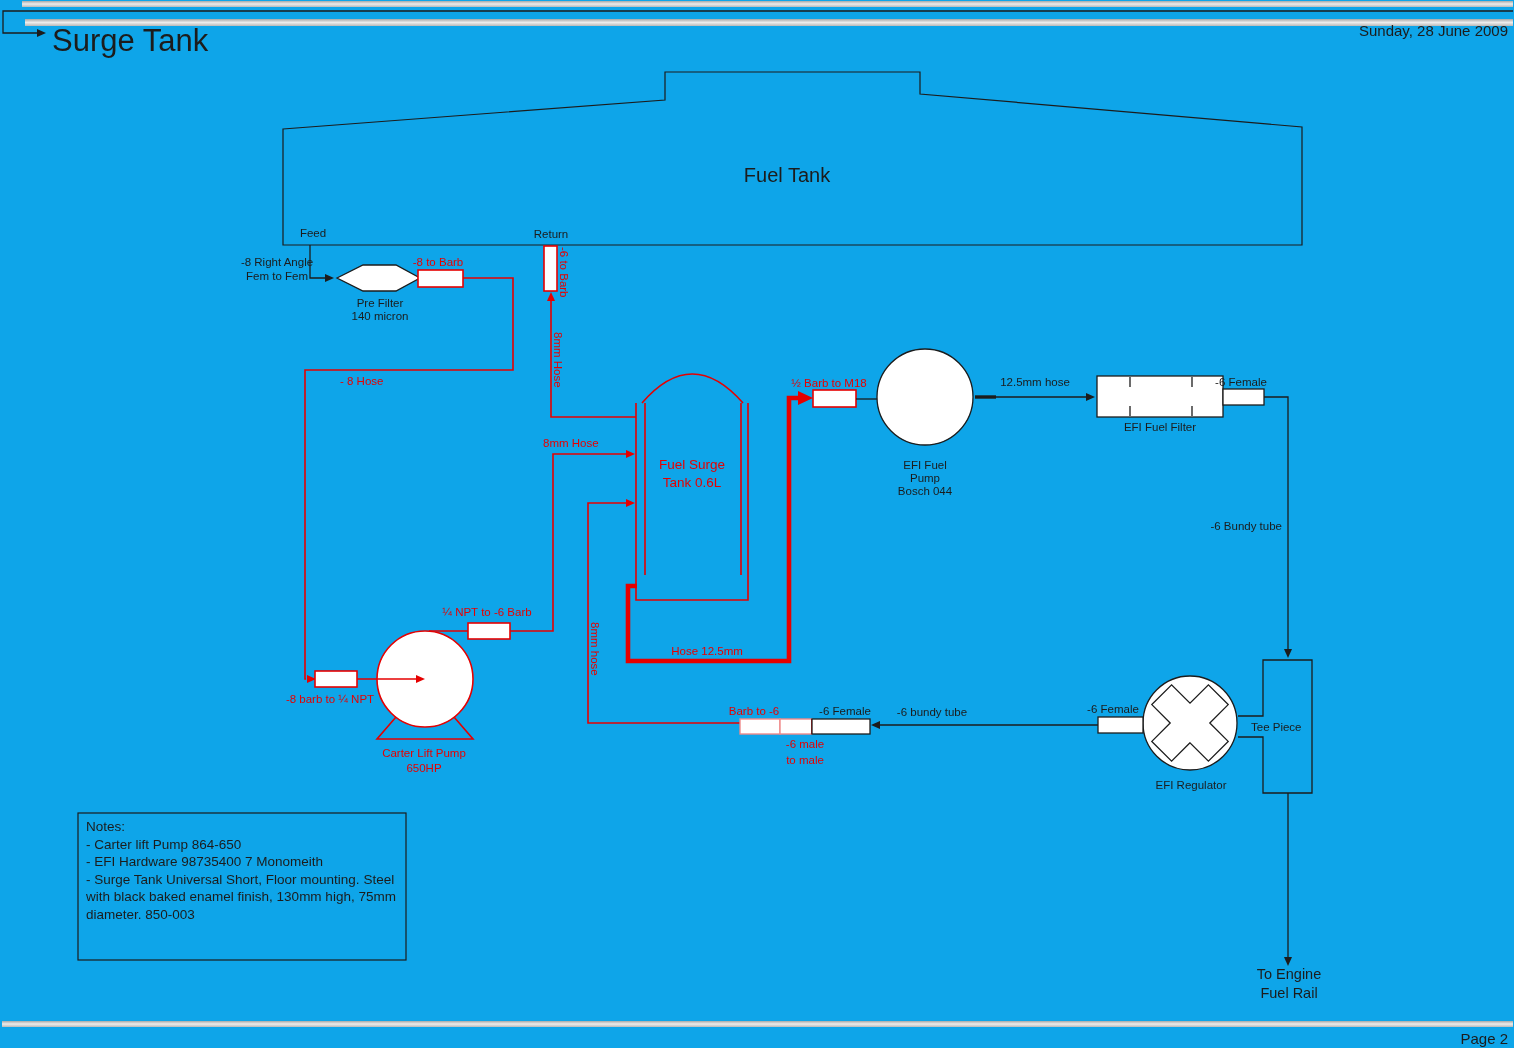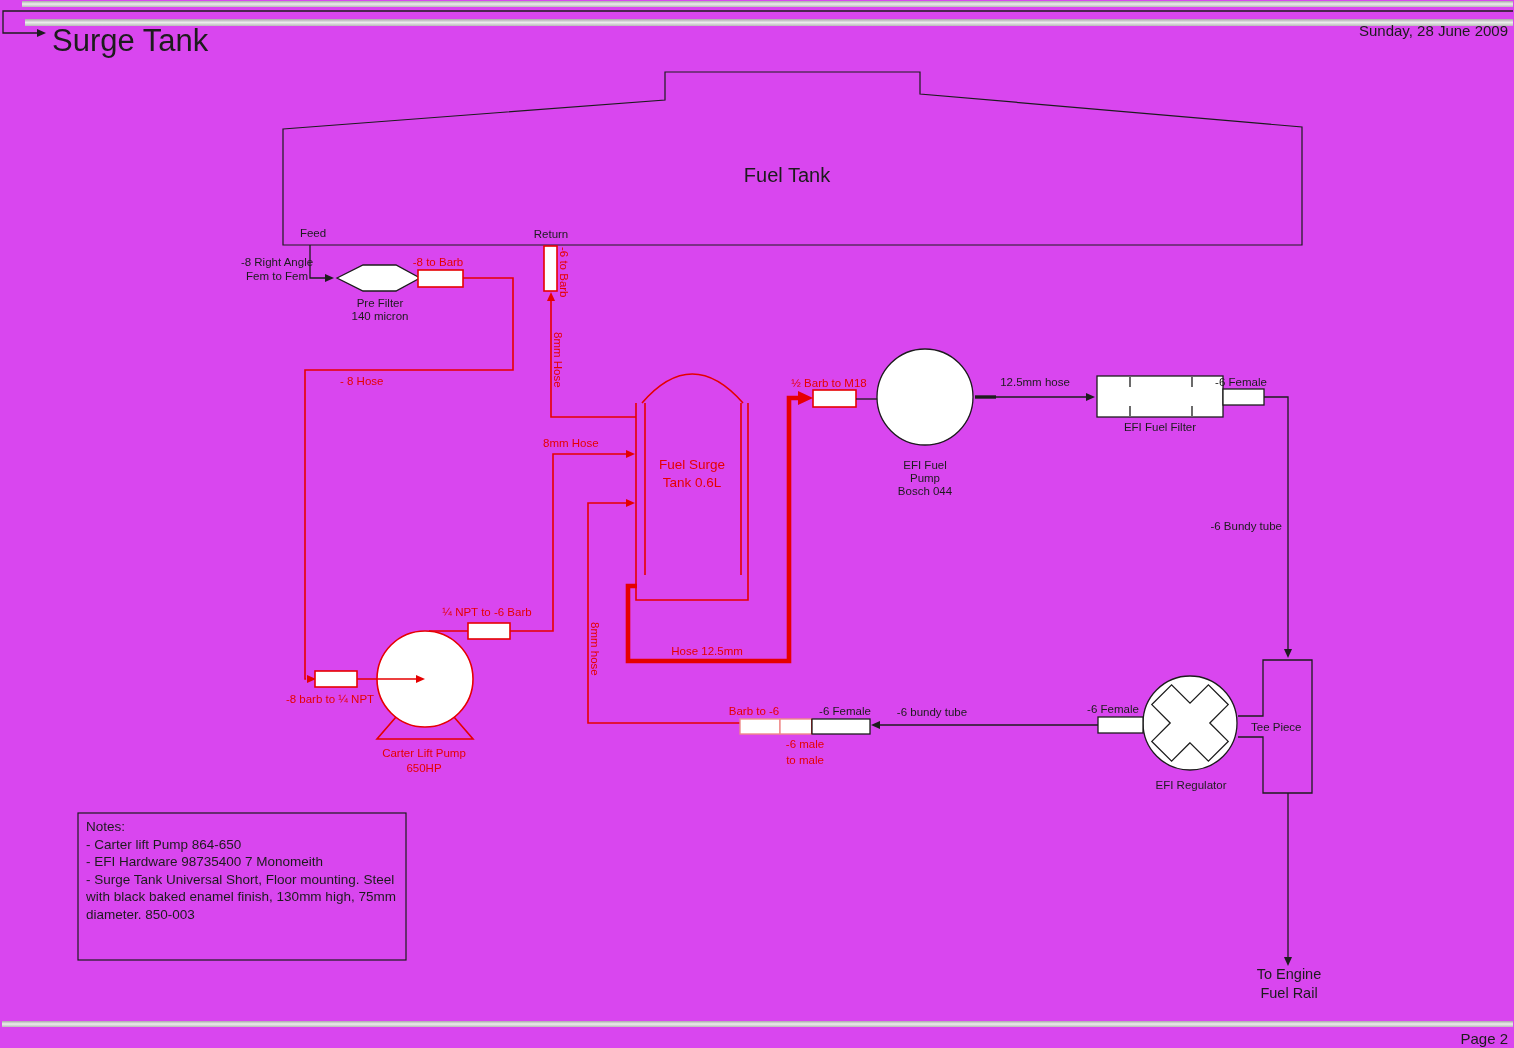"Surge Tank" #page { background: #d946ef -> #0ea5e9 }
